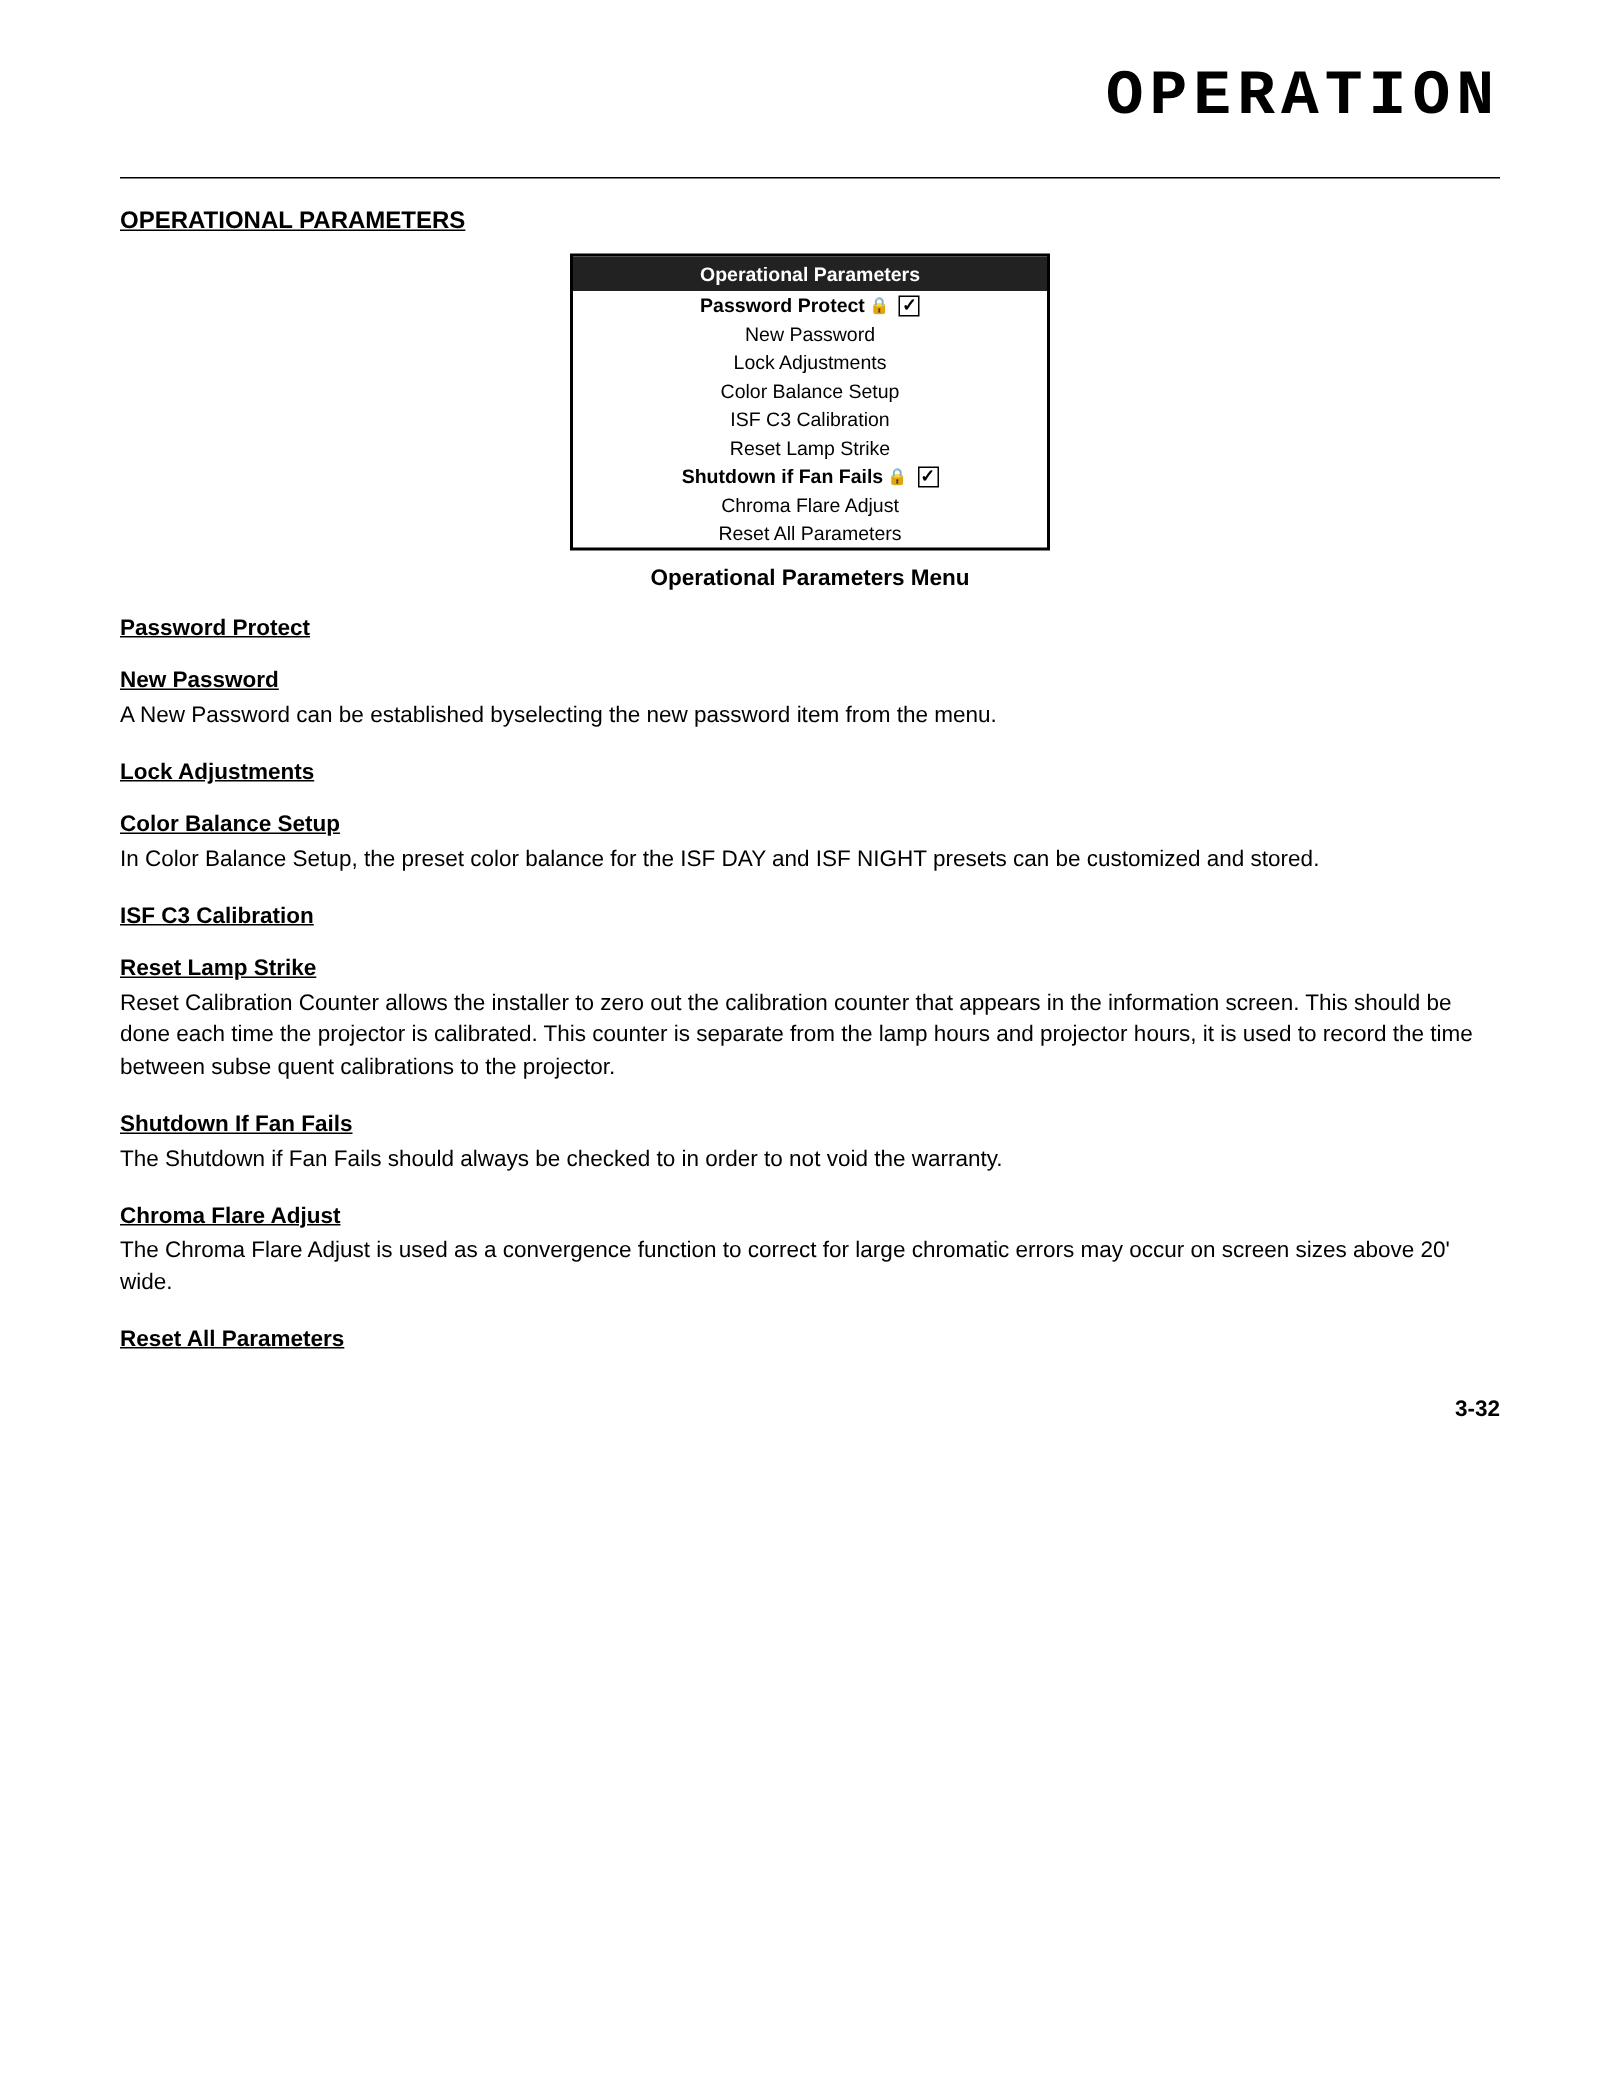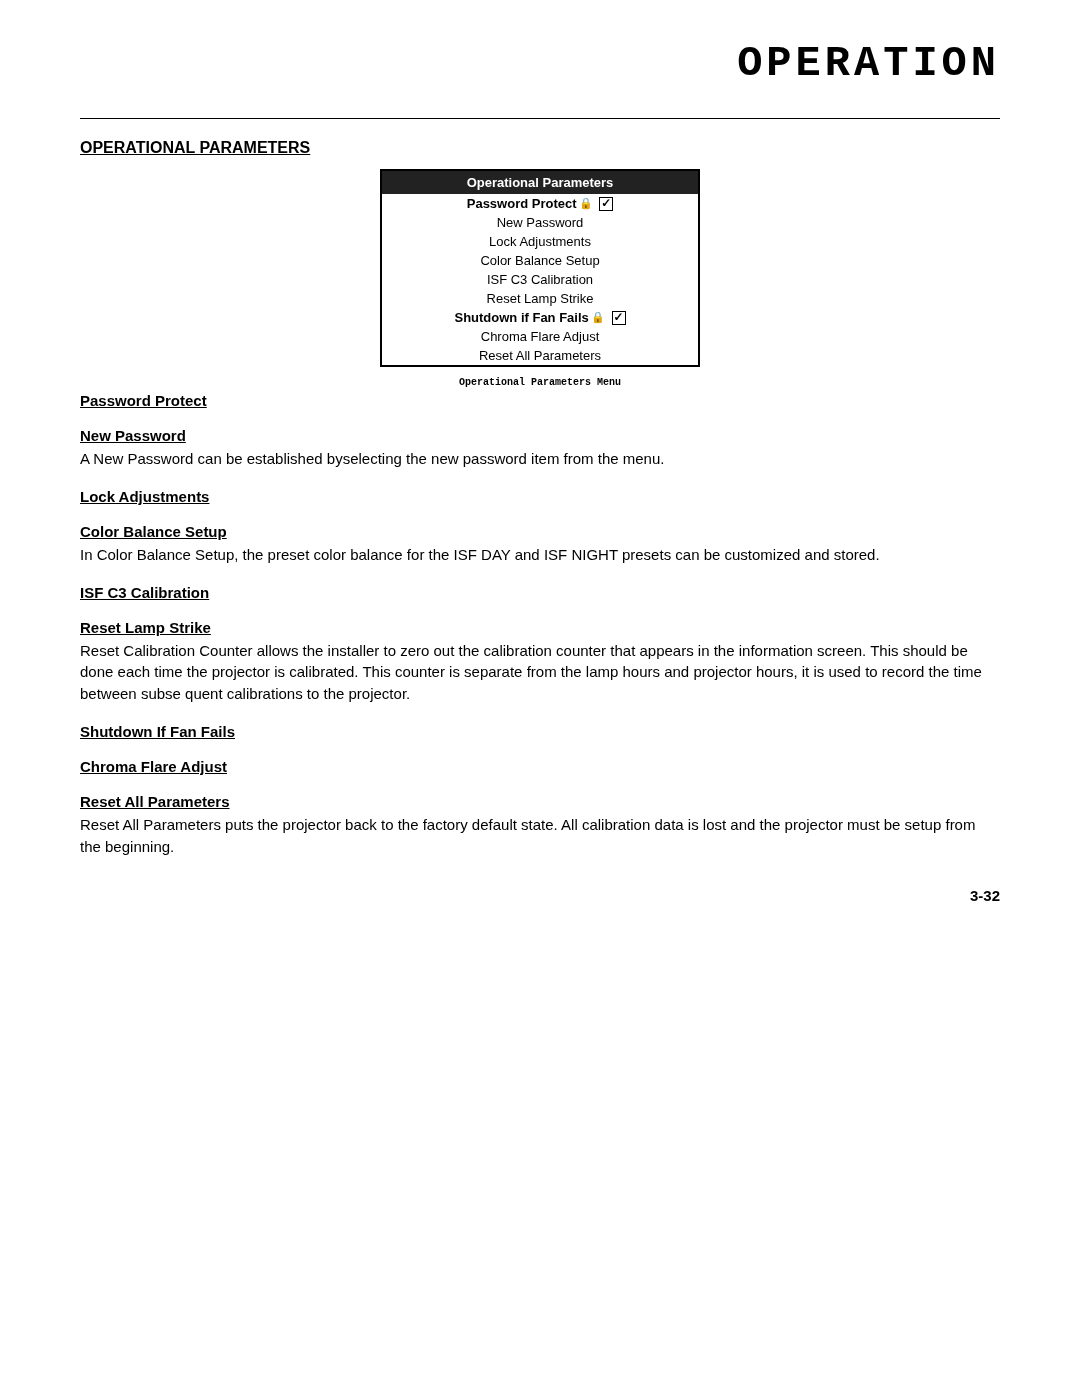"Operational Parameters Menu" .menu-caption { font-family: Liberation Mono, monospace -> none; font-size: 10px -> 15px; margin-bottom: 4px -> 16px }
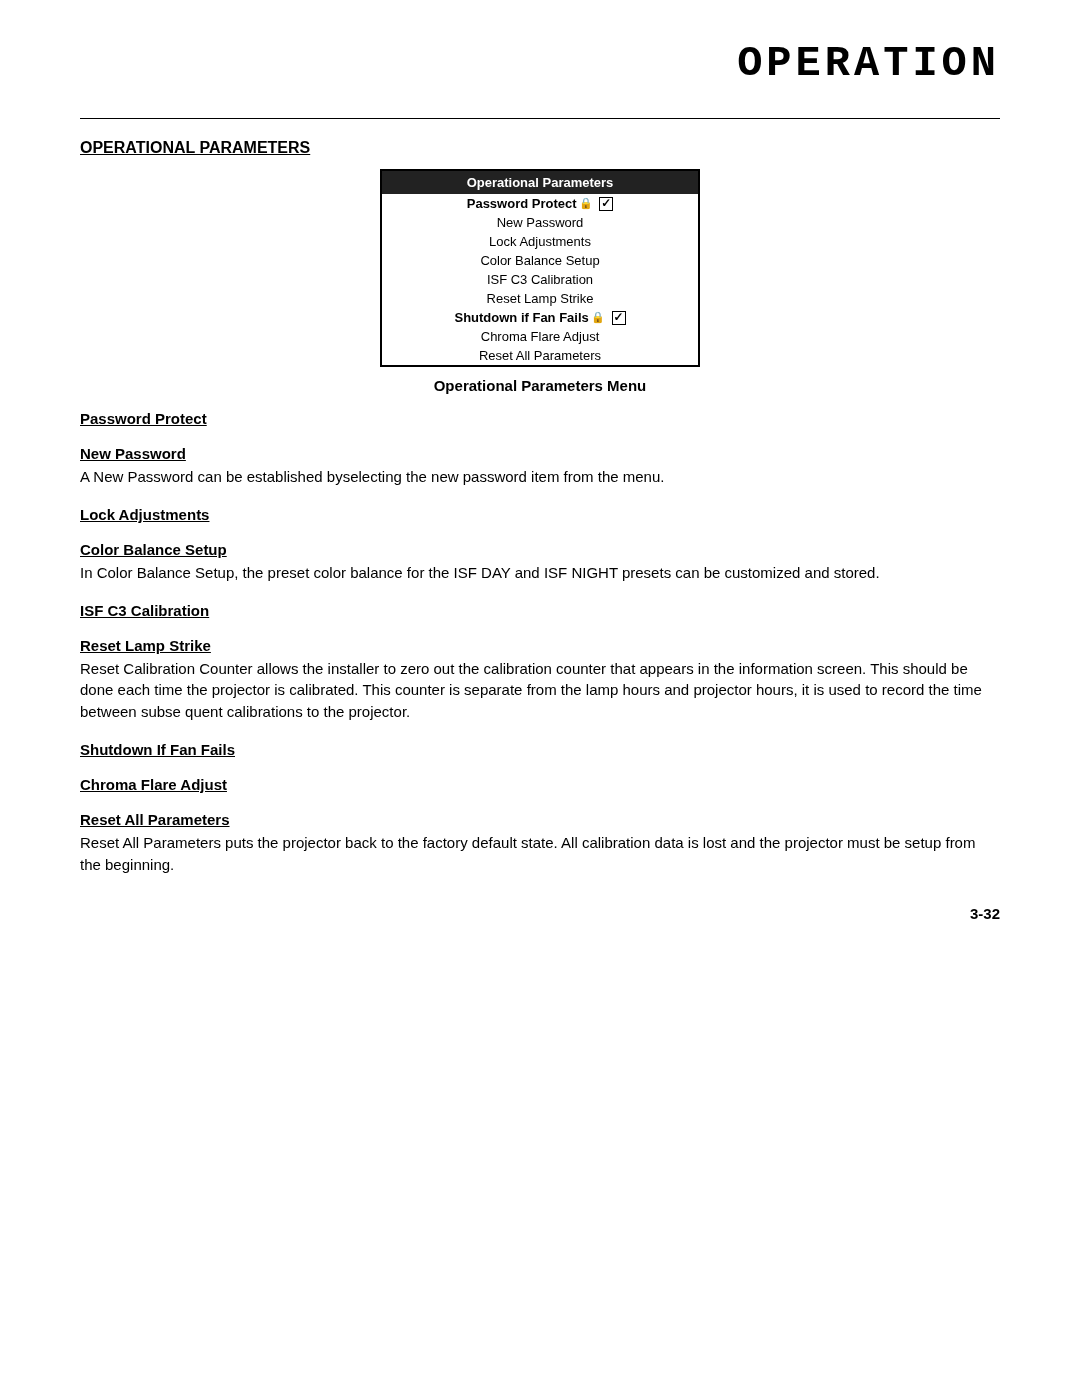"The Shutdown if Fan Fails" div.section-body { html: none -> <div>The Shutdown if Fan Fails should always be checked to in order to not void the warranty.</div> }
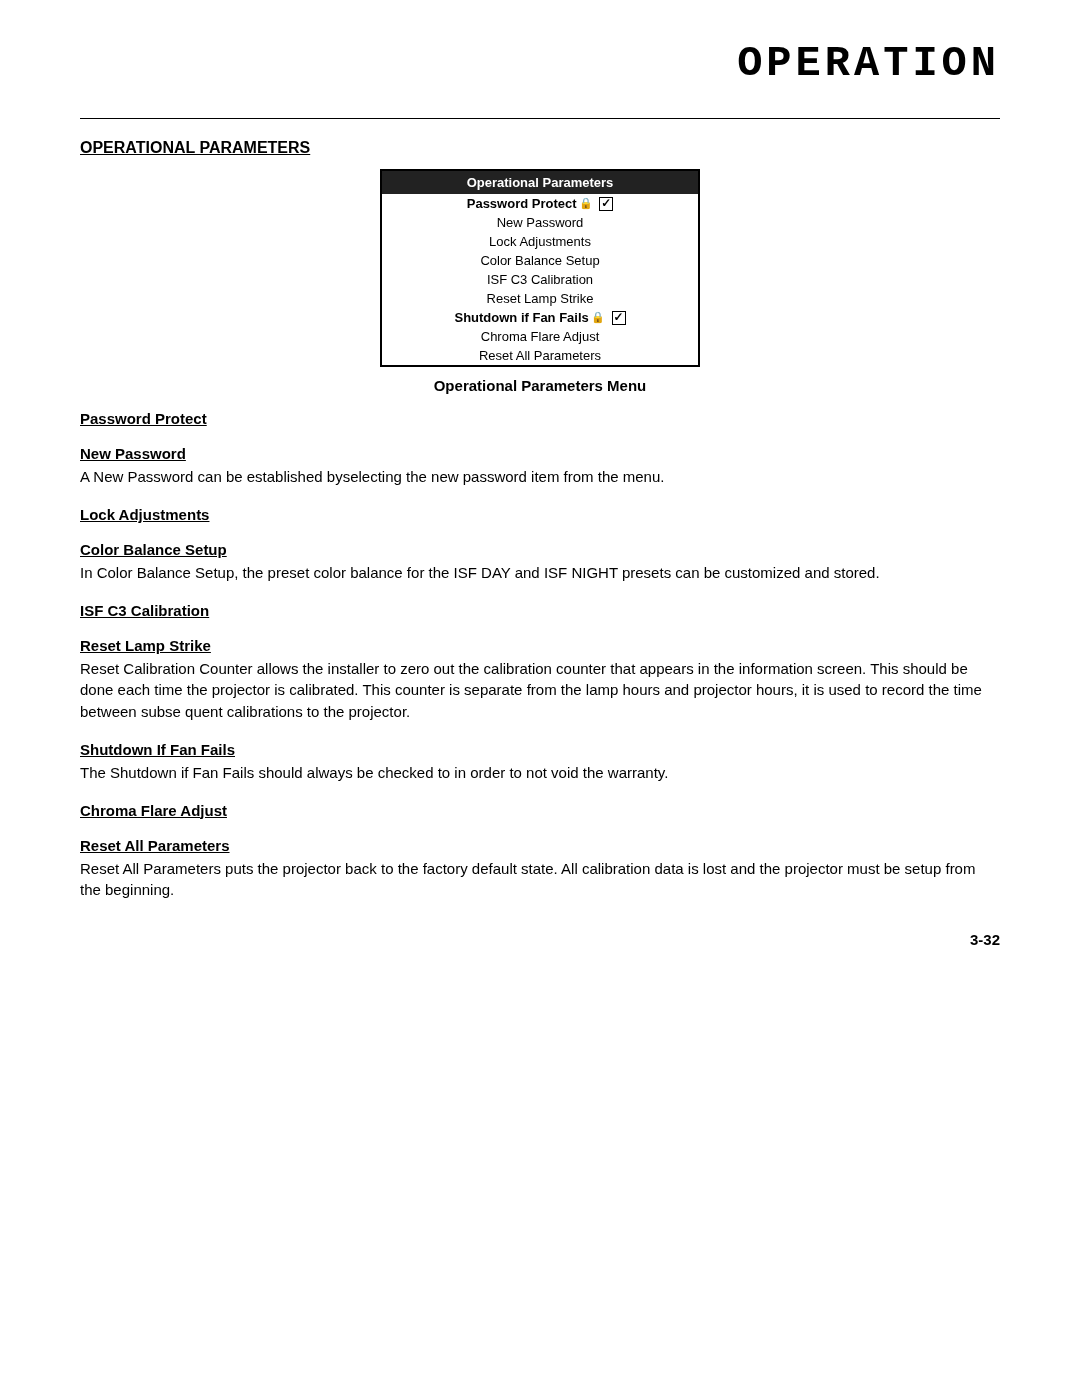"The Chroma Flare Adjust is" div.section-body { html: none -> <div>The Chroma Flare Adjust is used as a convergence function to correct for large chromatic errors may occur on screen sizes above 20' wide.</div> }
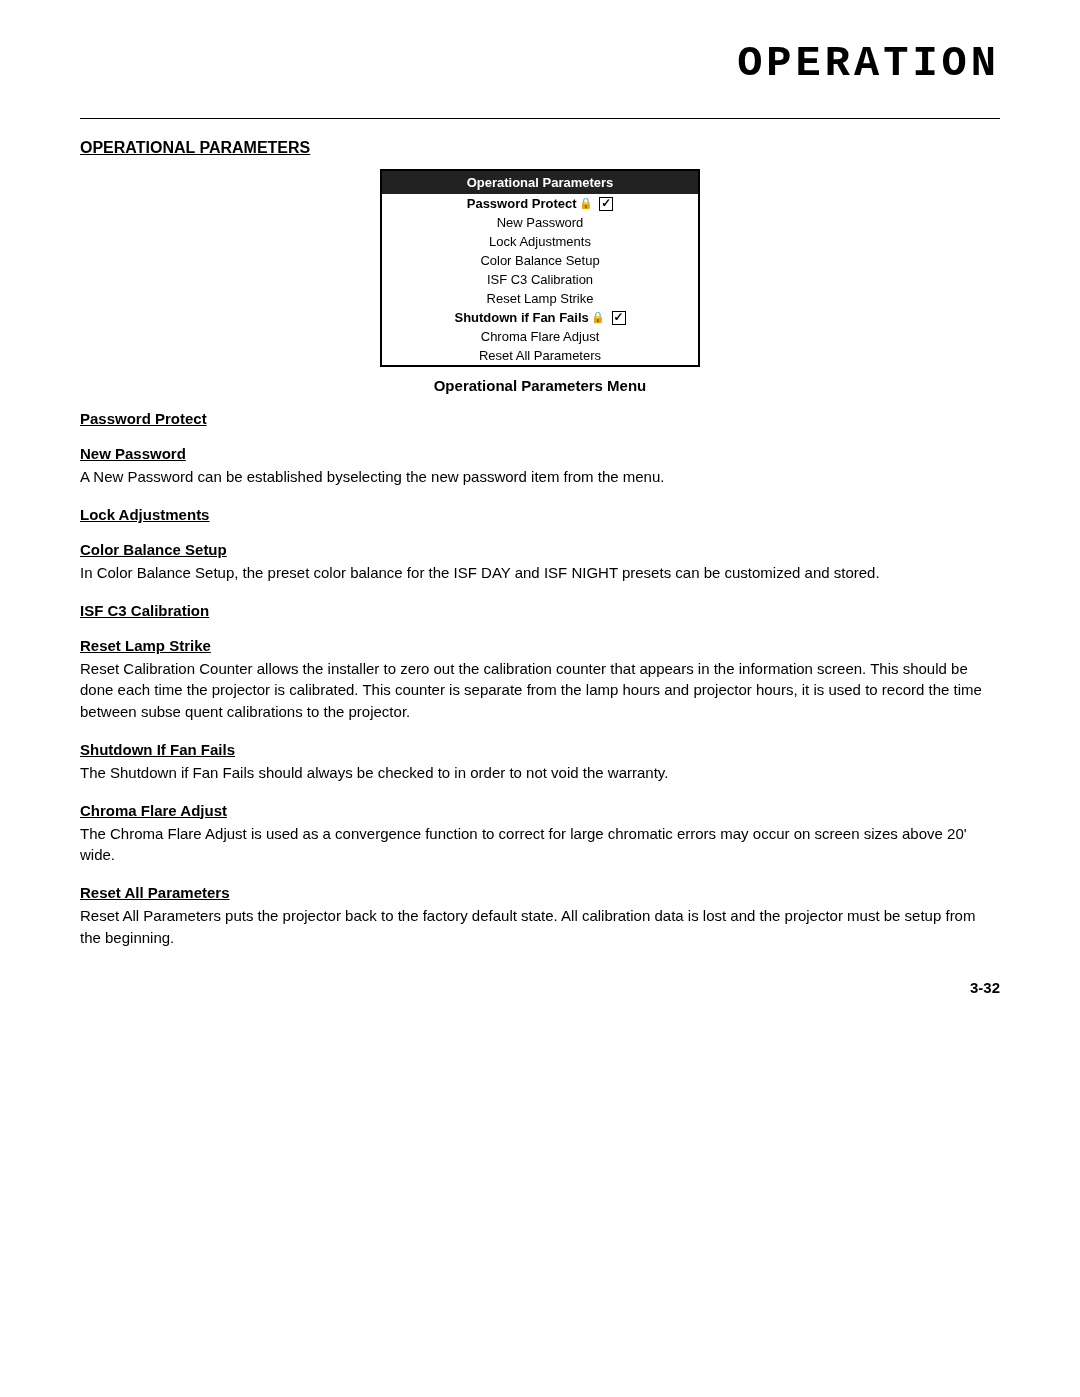"Reset All Parameters puts the" div.section-body { html: <div>Reset All Parameters puts the projector back to the factory default state. All calibration data is lost and the projector must be setup from the beginning.</div> -> none }
